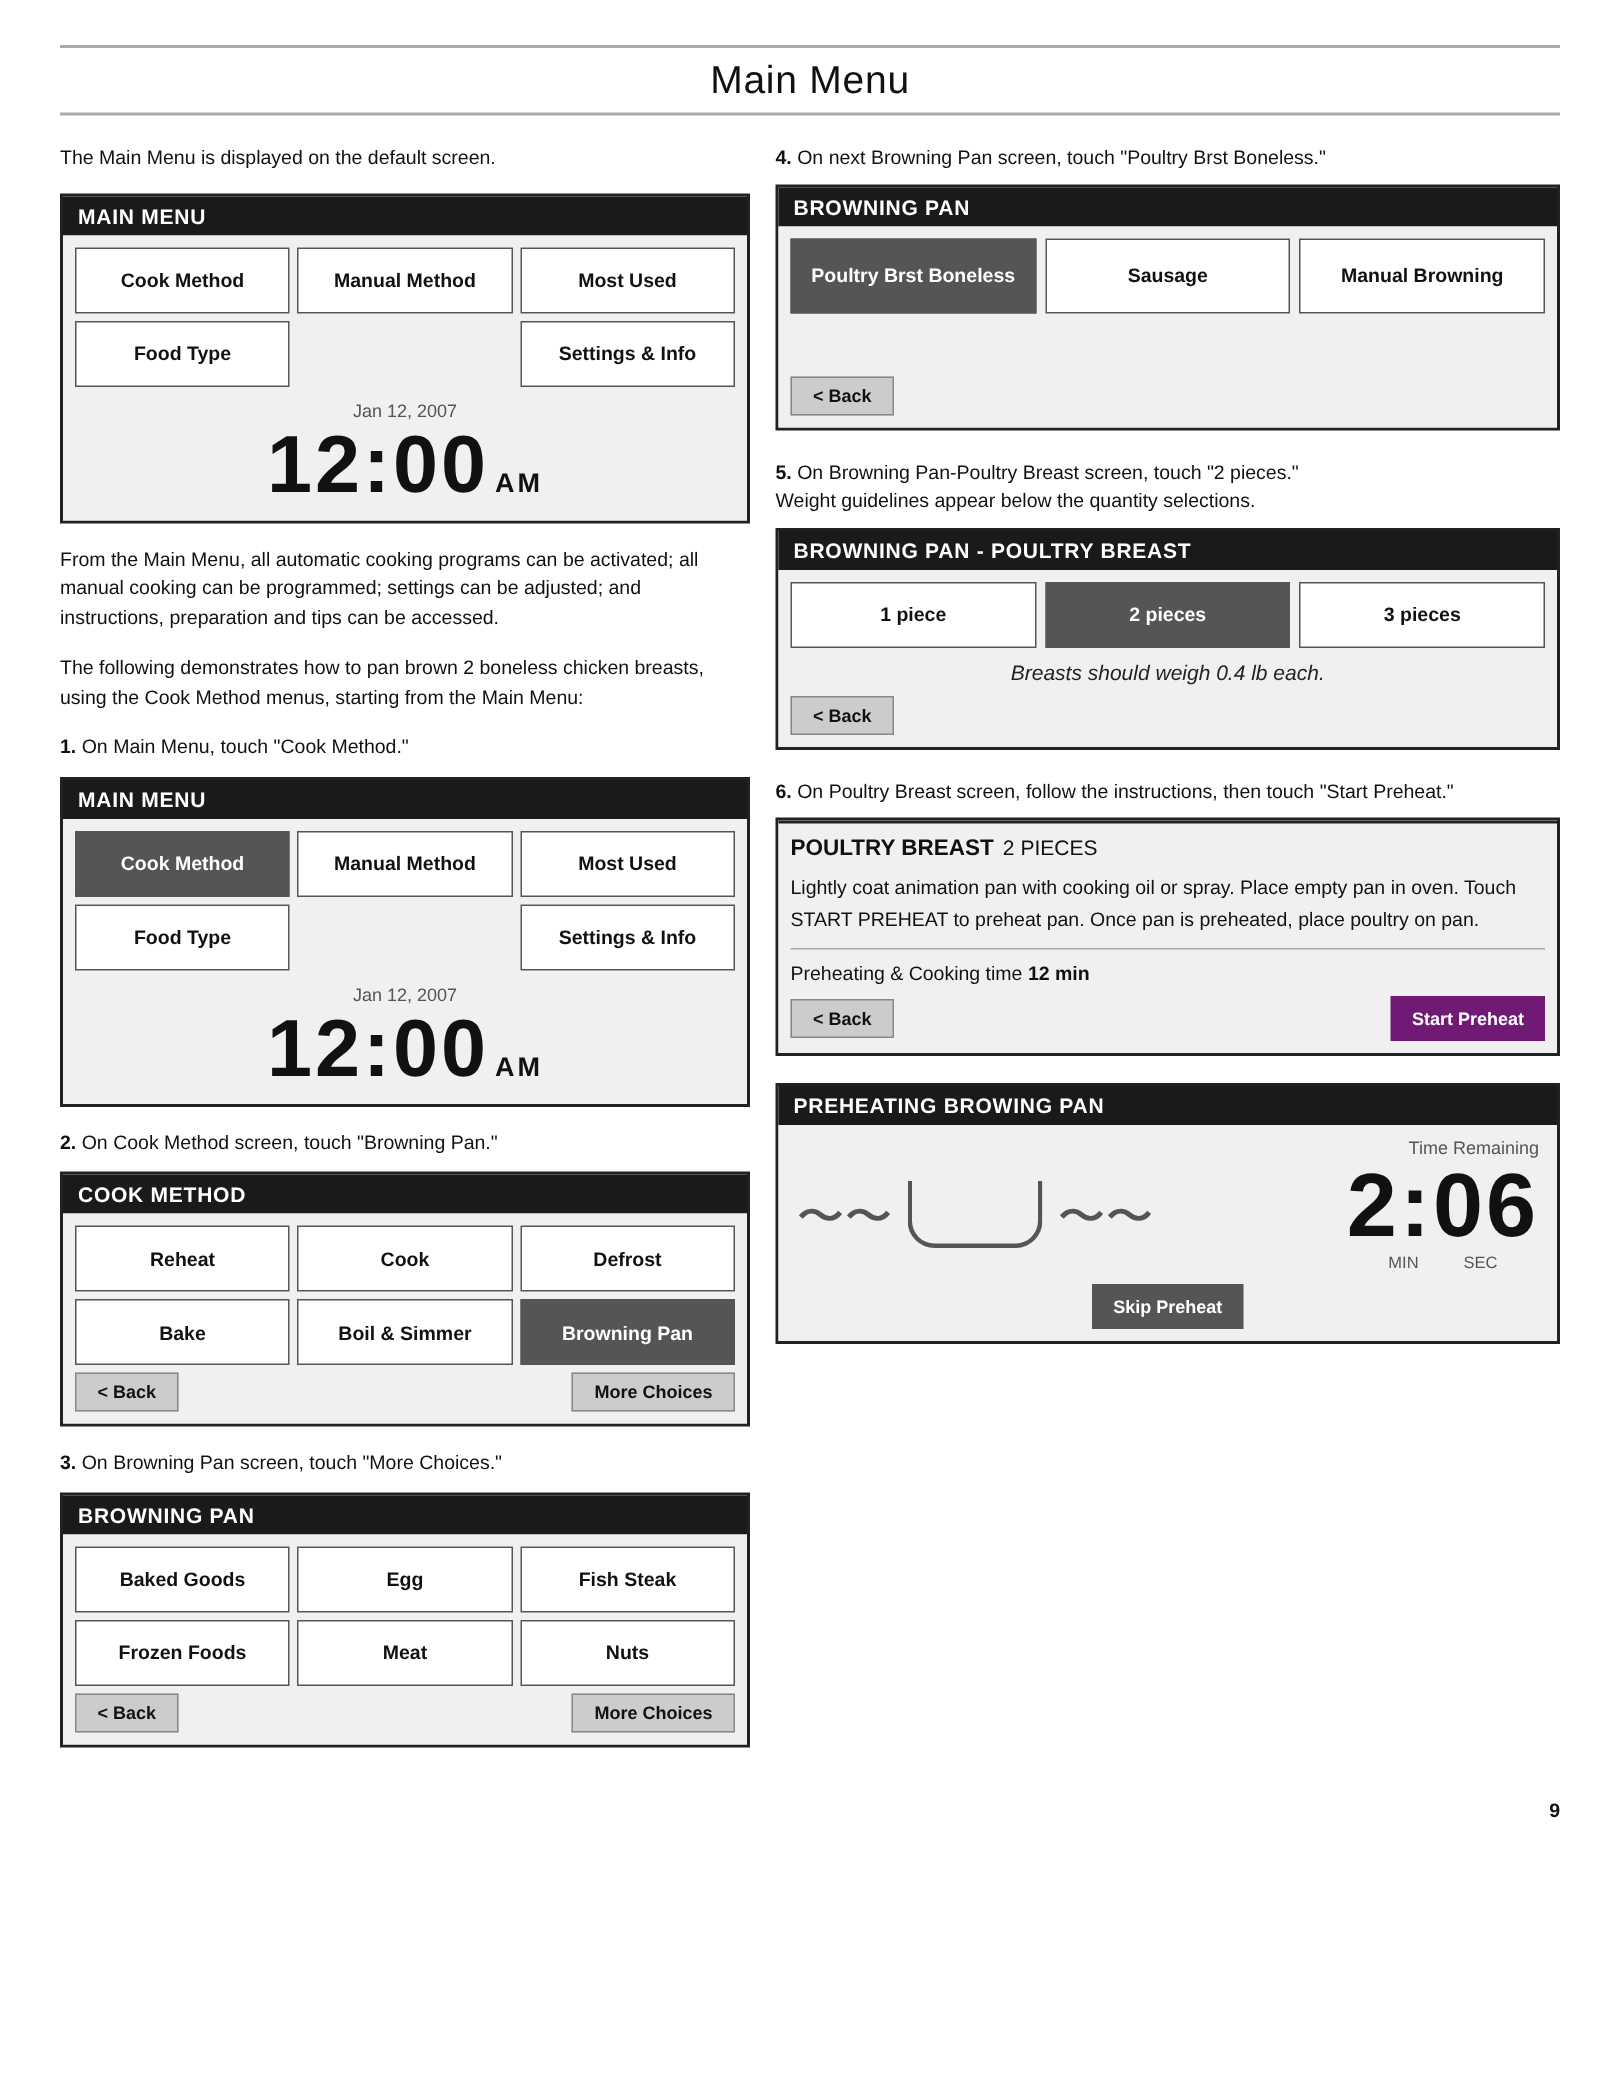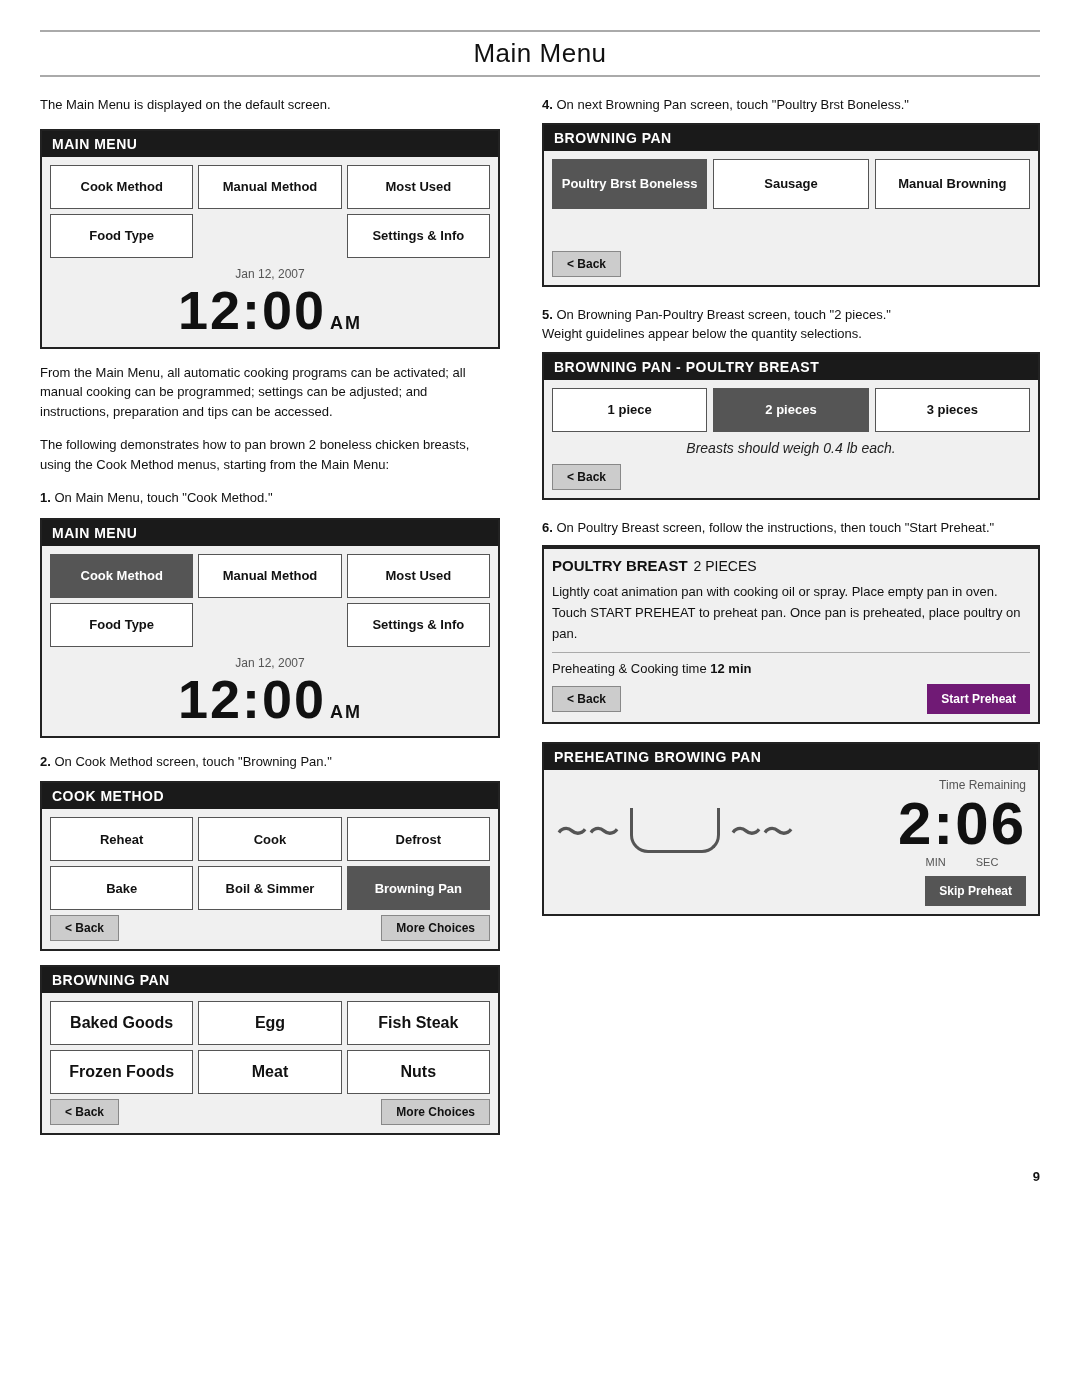"The Main Menu is displayed" .two-col { gap: 42px -> 17px }
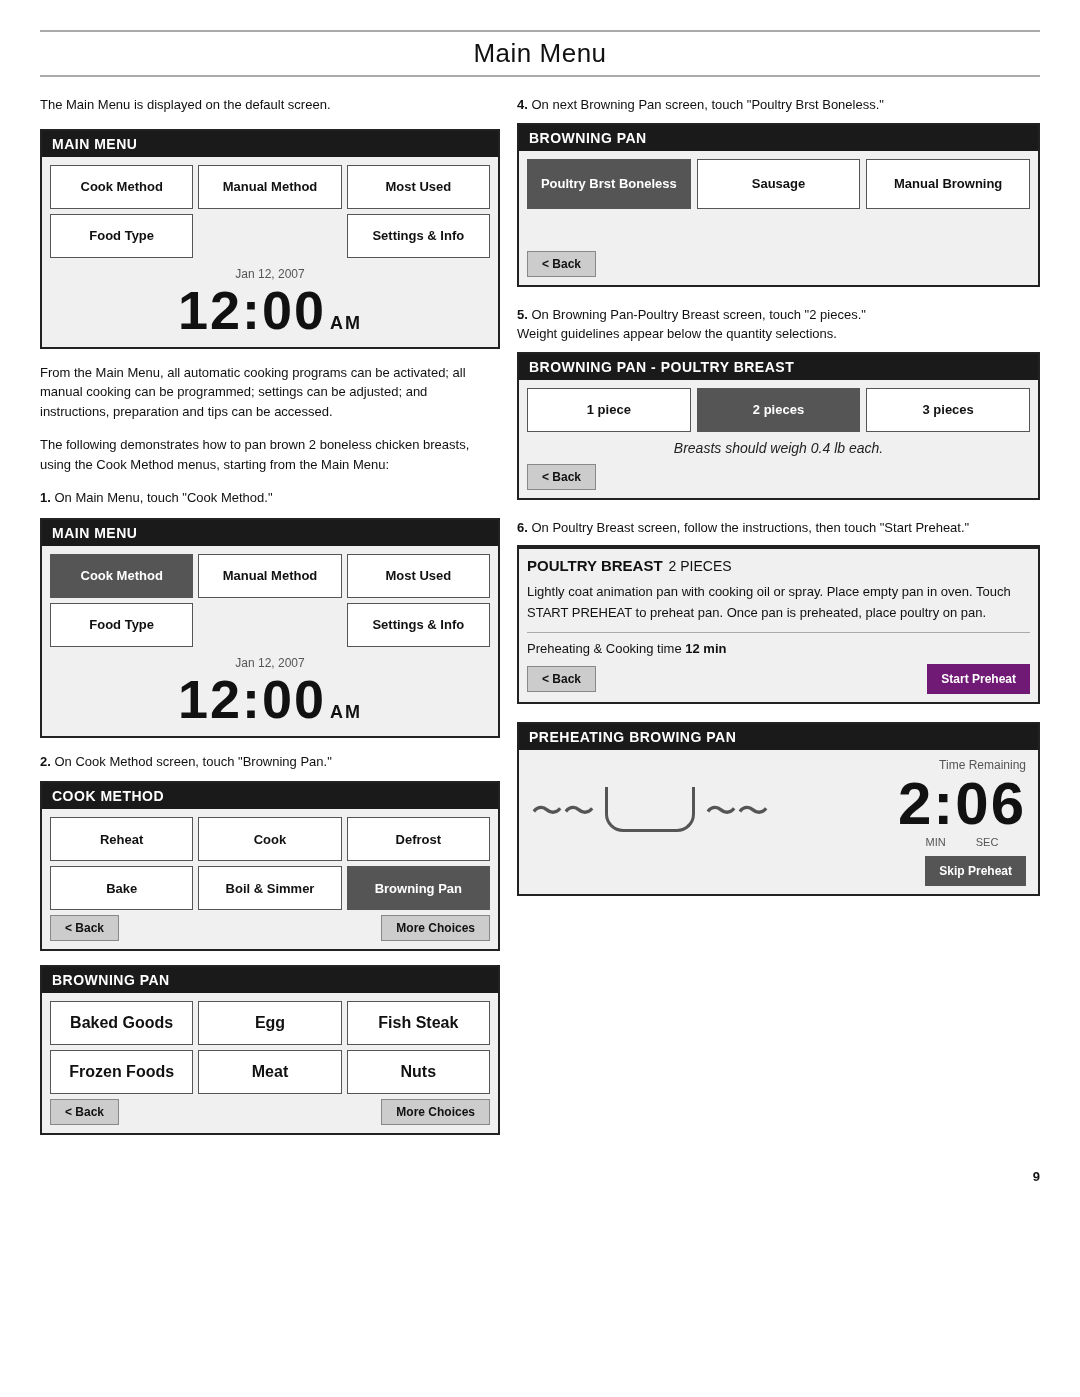"Skip Preheat" .preheating-nav-row { justify-content: flex-end -> center }
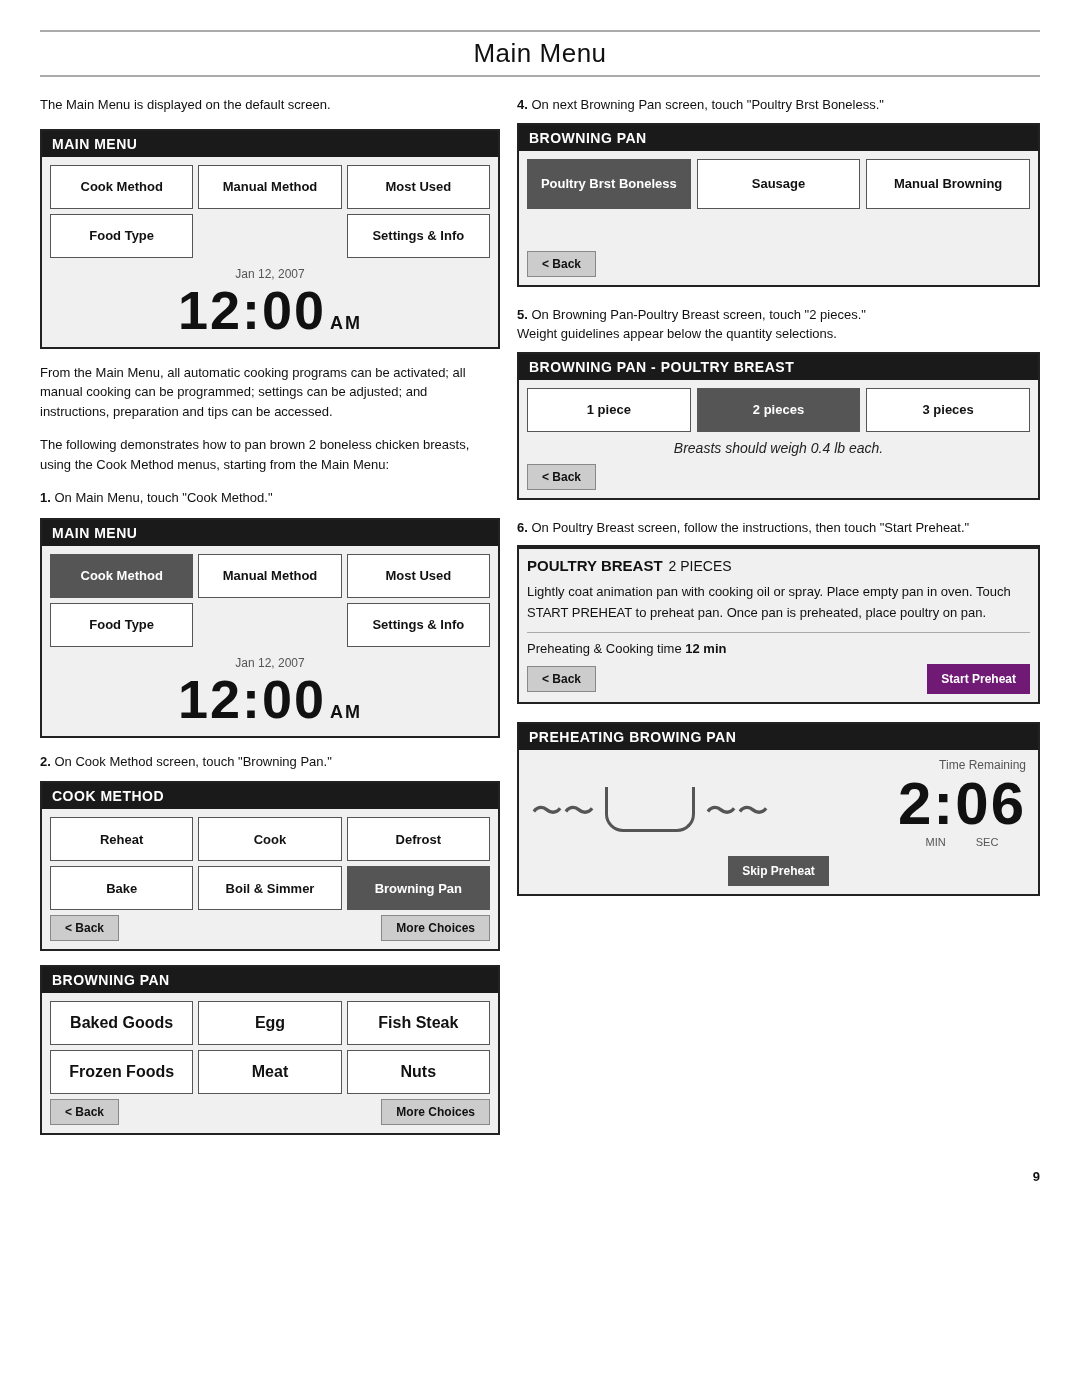"3. On Browning Pan screen," p.step-text { html: none -> <p> <span>3.</span> <span>On Browning Pan screen, touch "More Choices."</span> </p> }
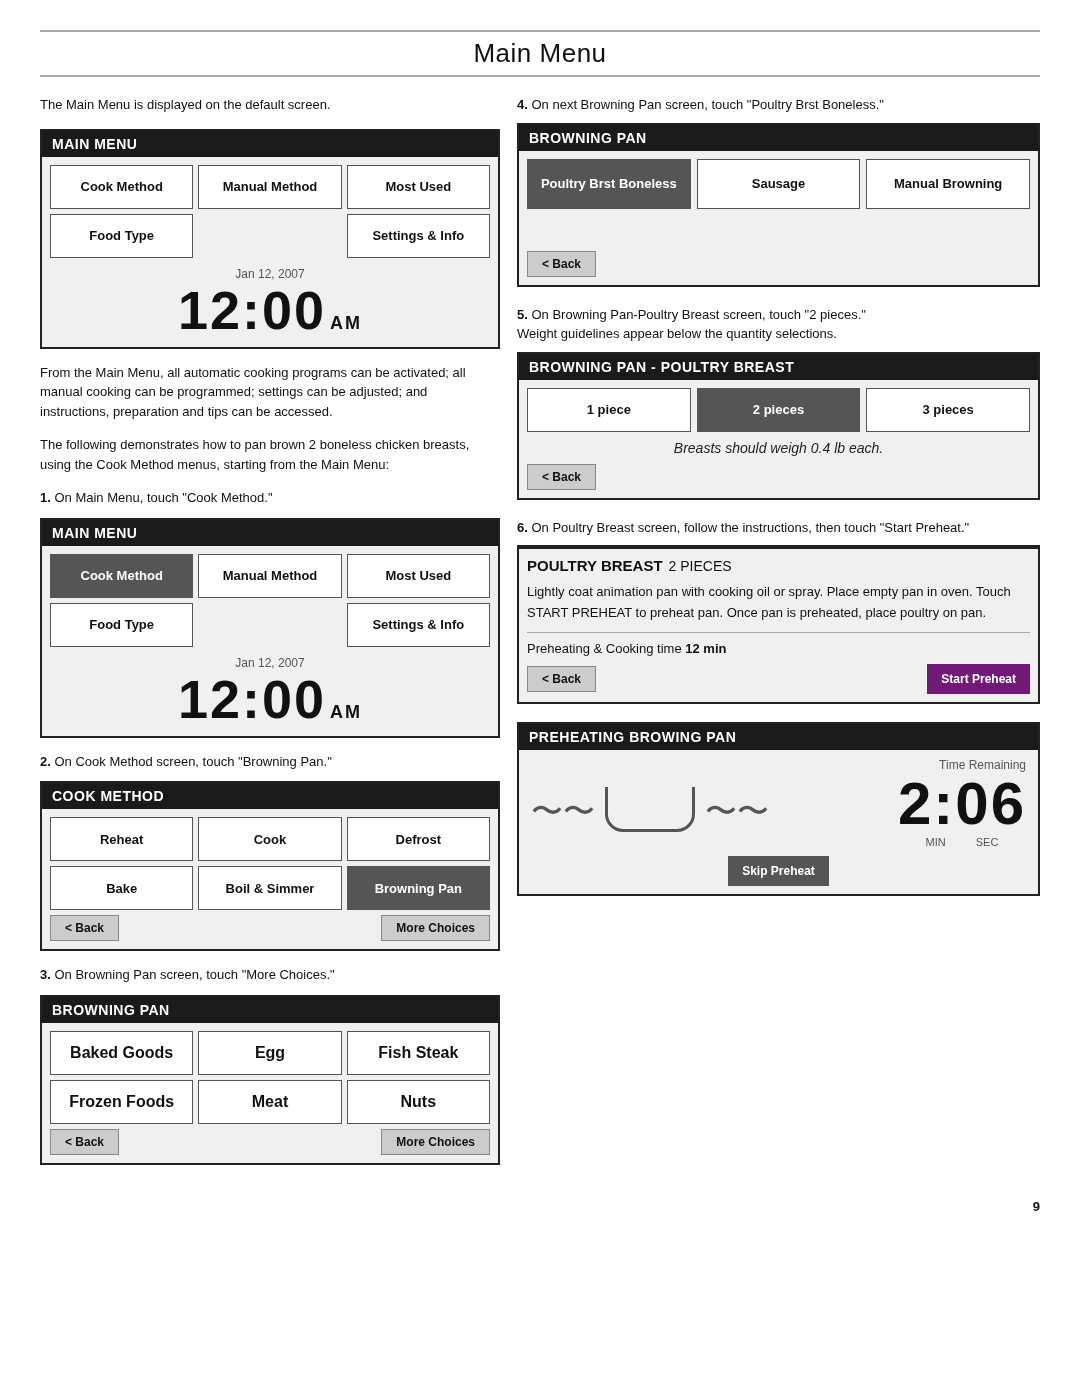"Baked Goods" .bp-btn { font-size: 16px -> 13px }
